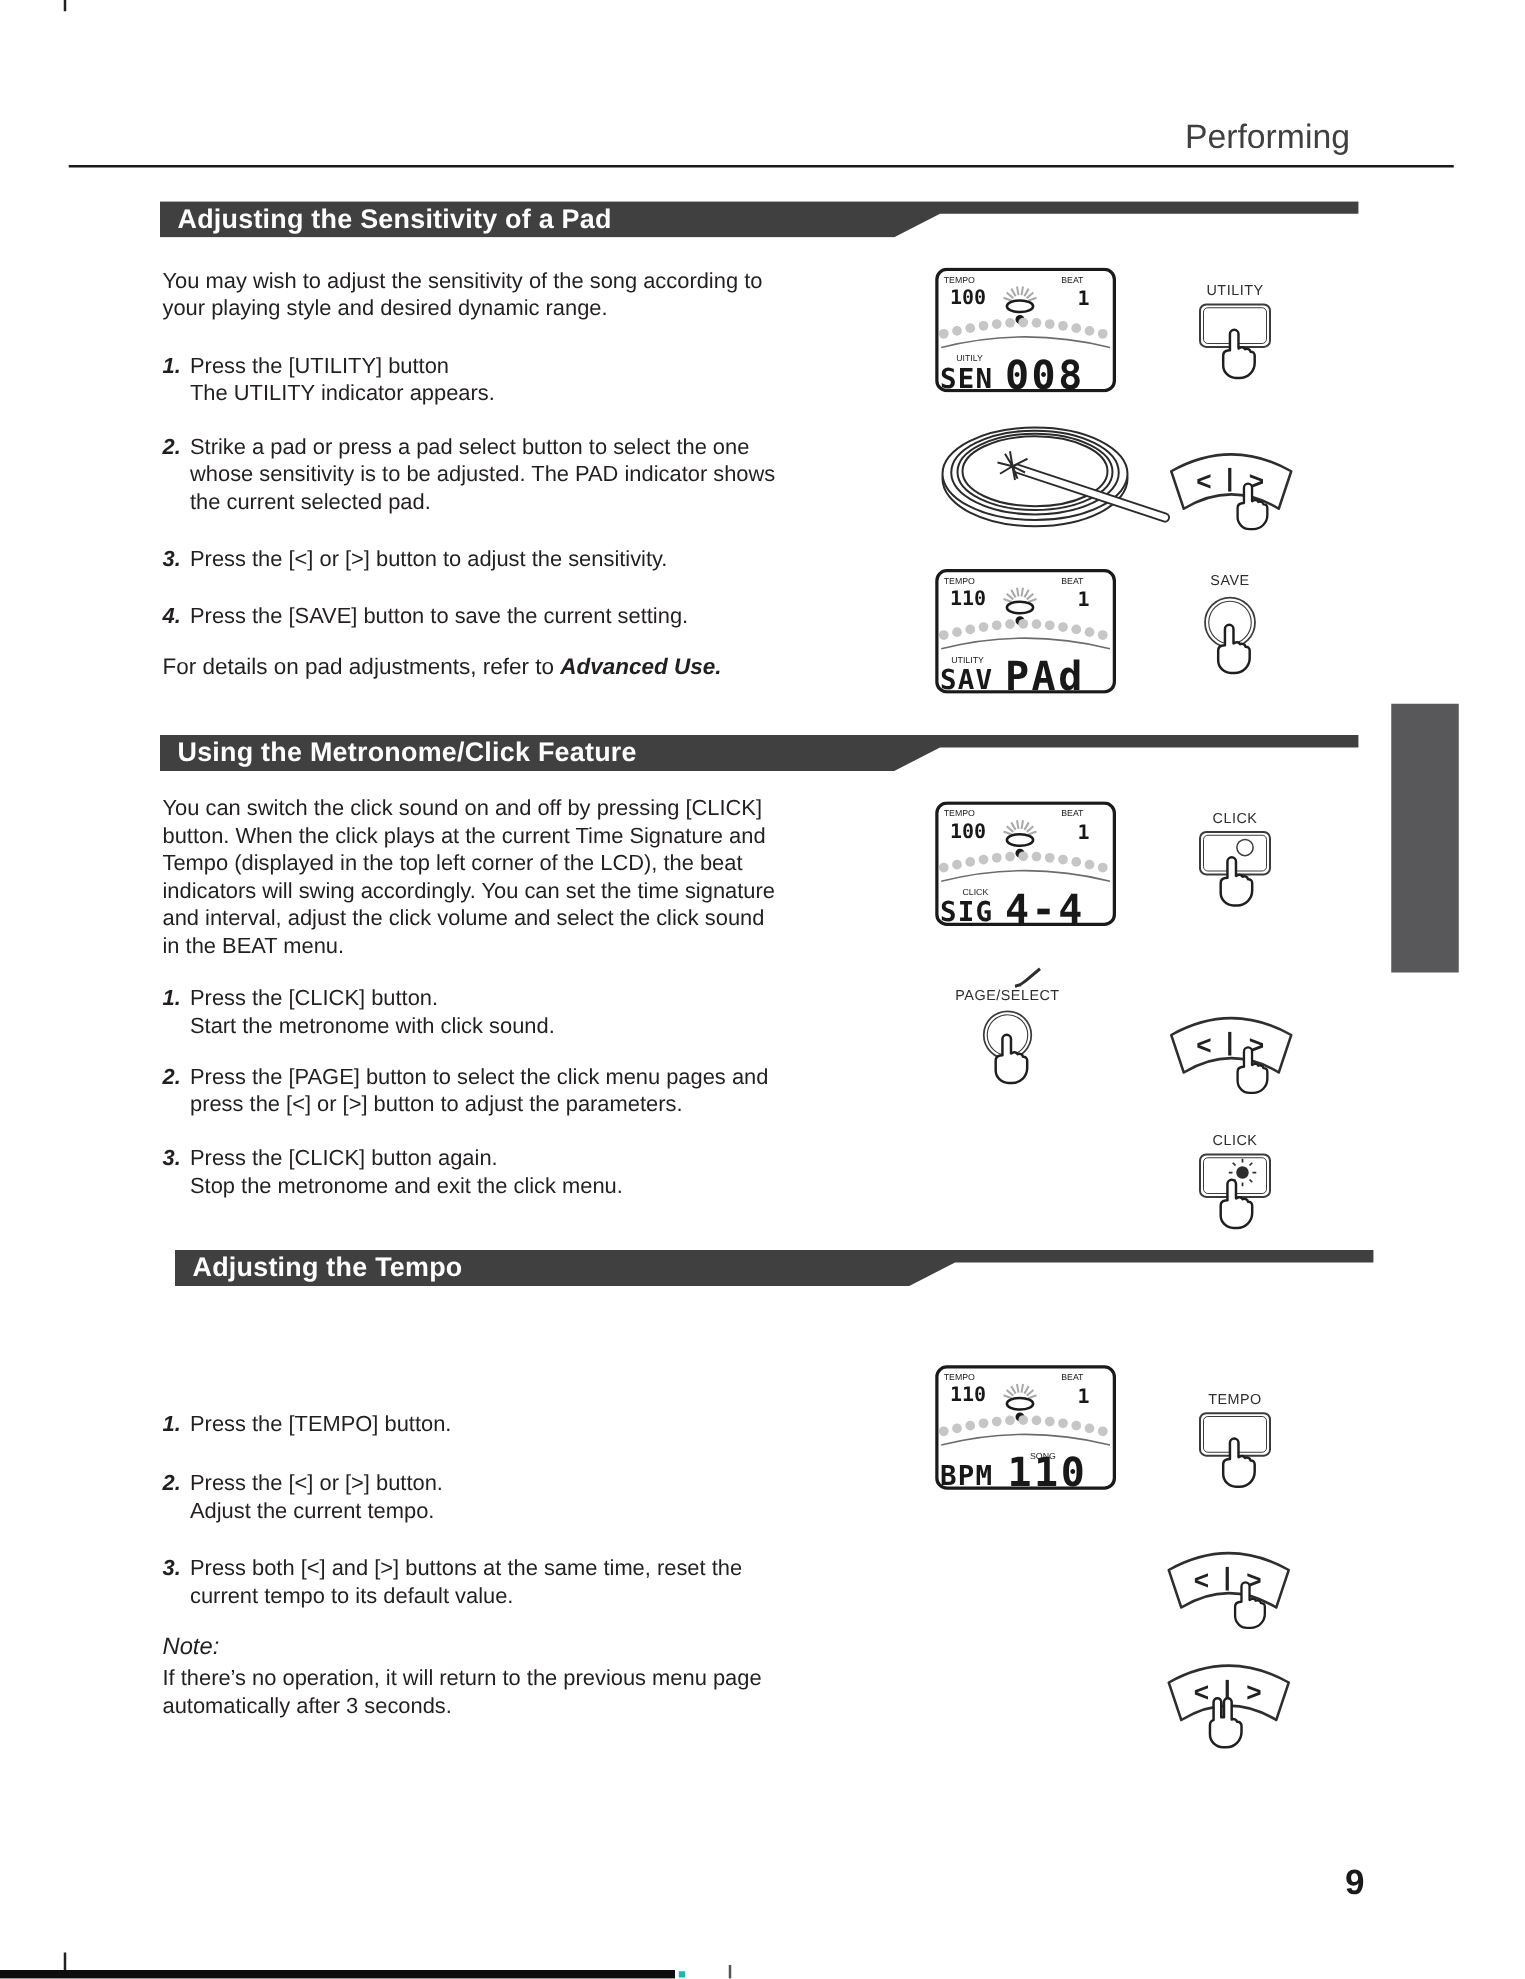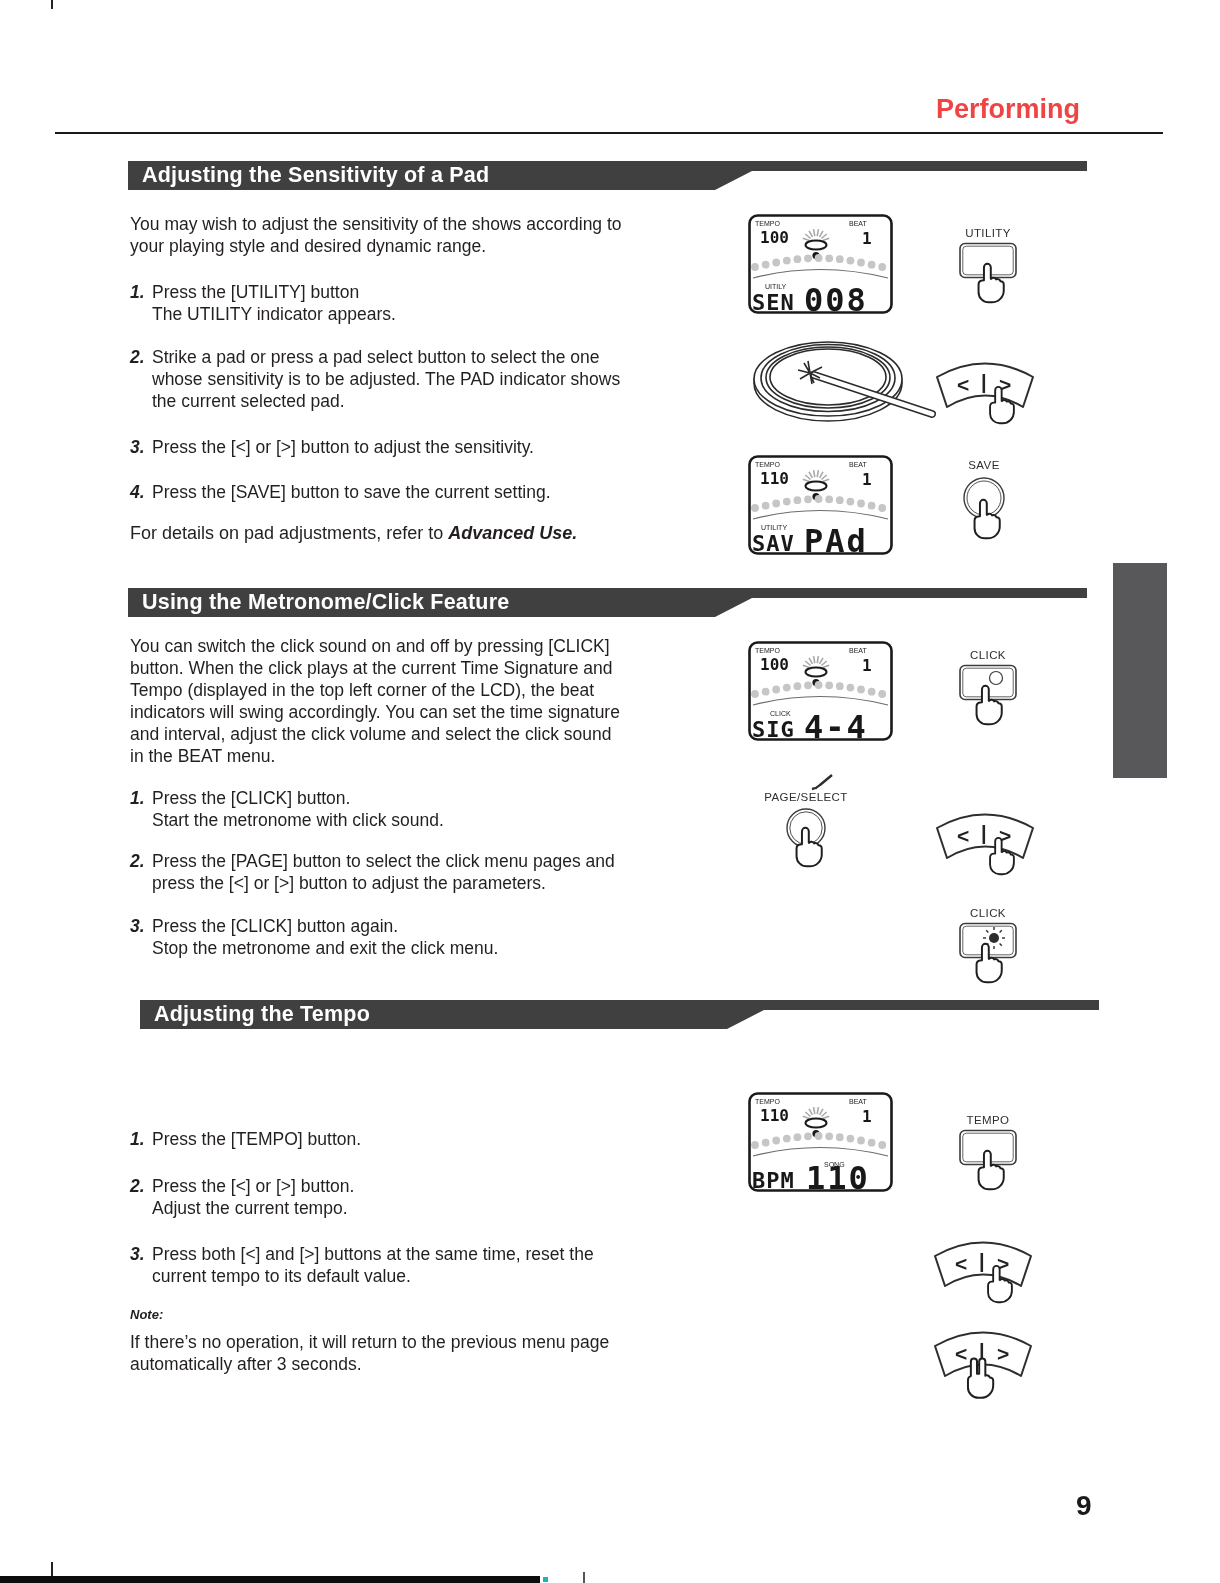"Performing" .page-title { color: #ef4444 -> #404040; font-weight: bold -> normal }
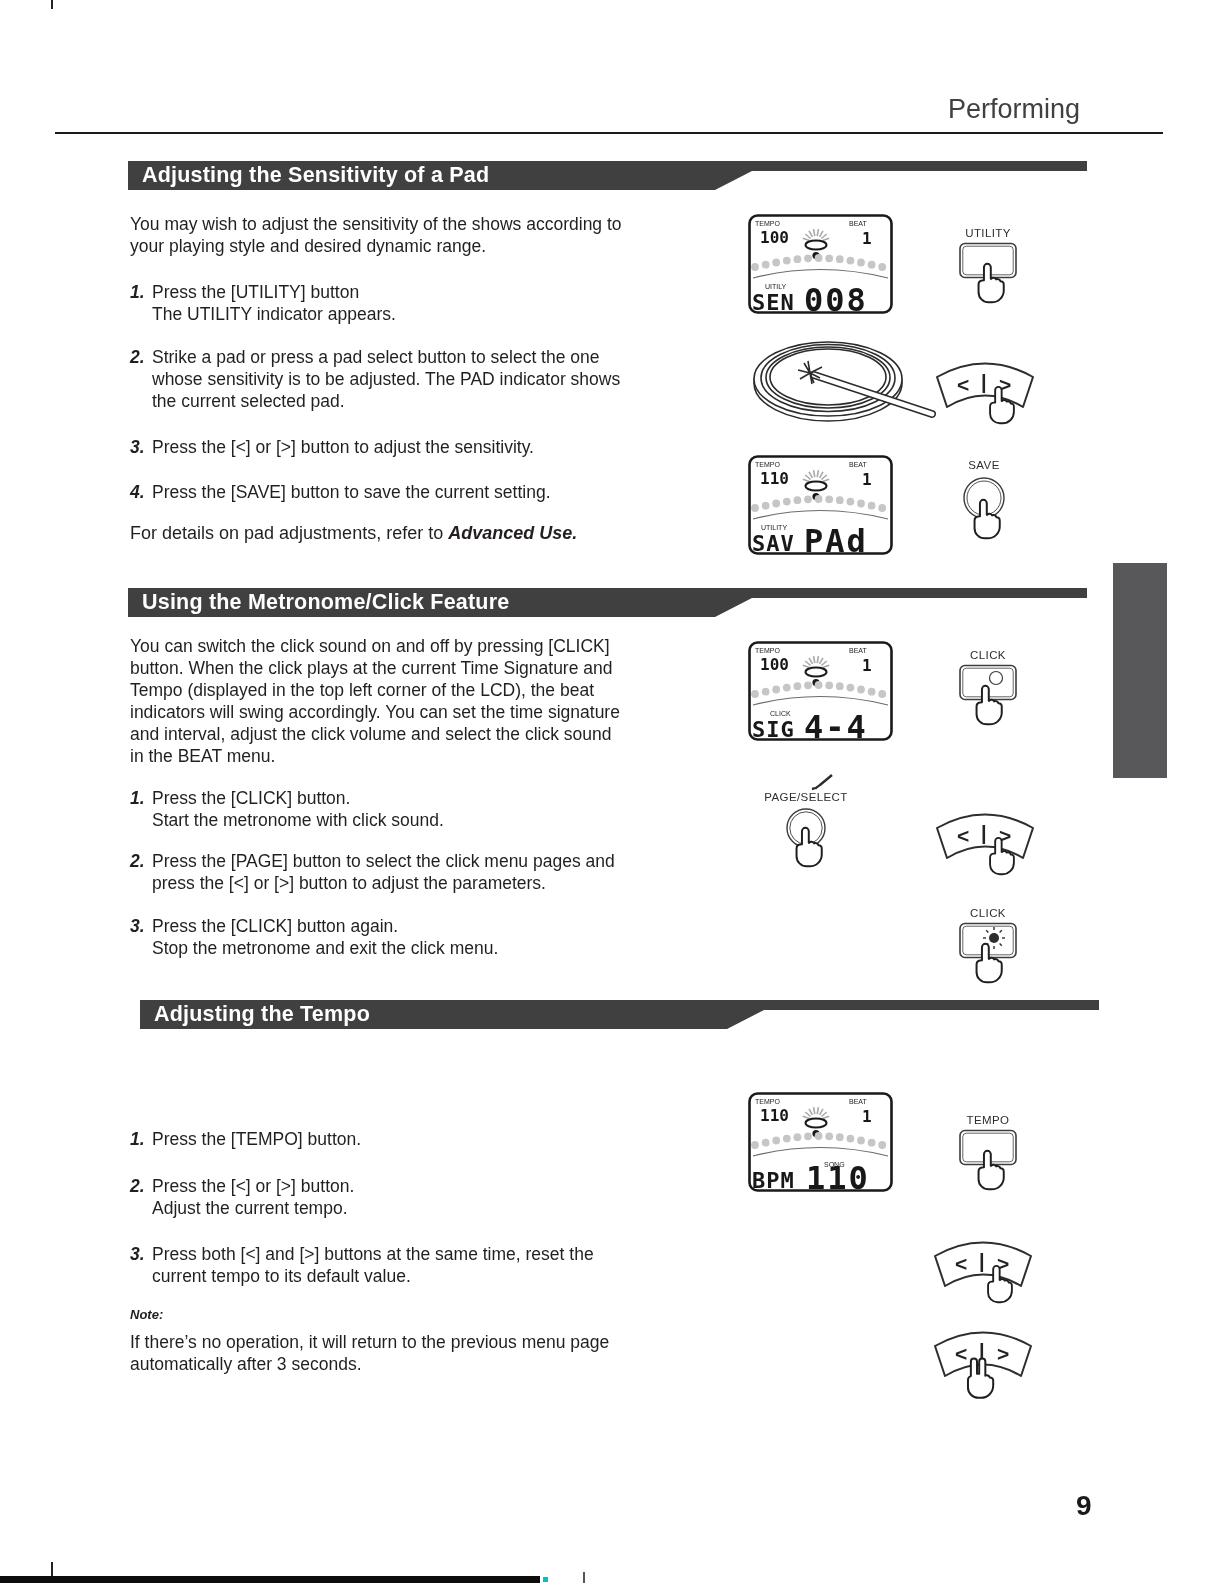"You may wish to adjust" div { text: shows -> song }
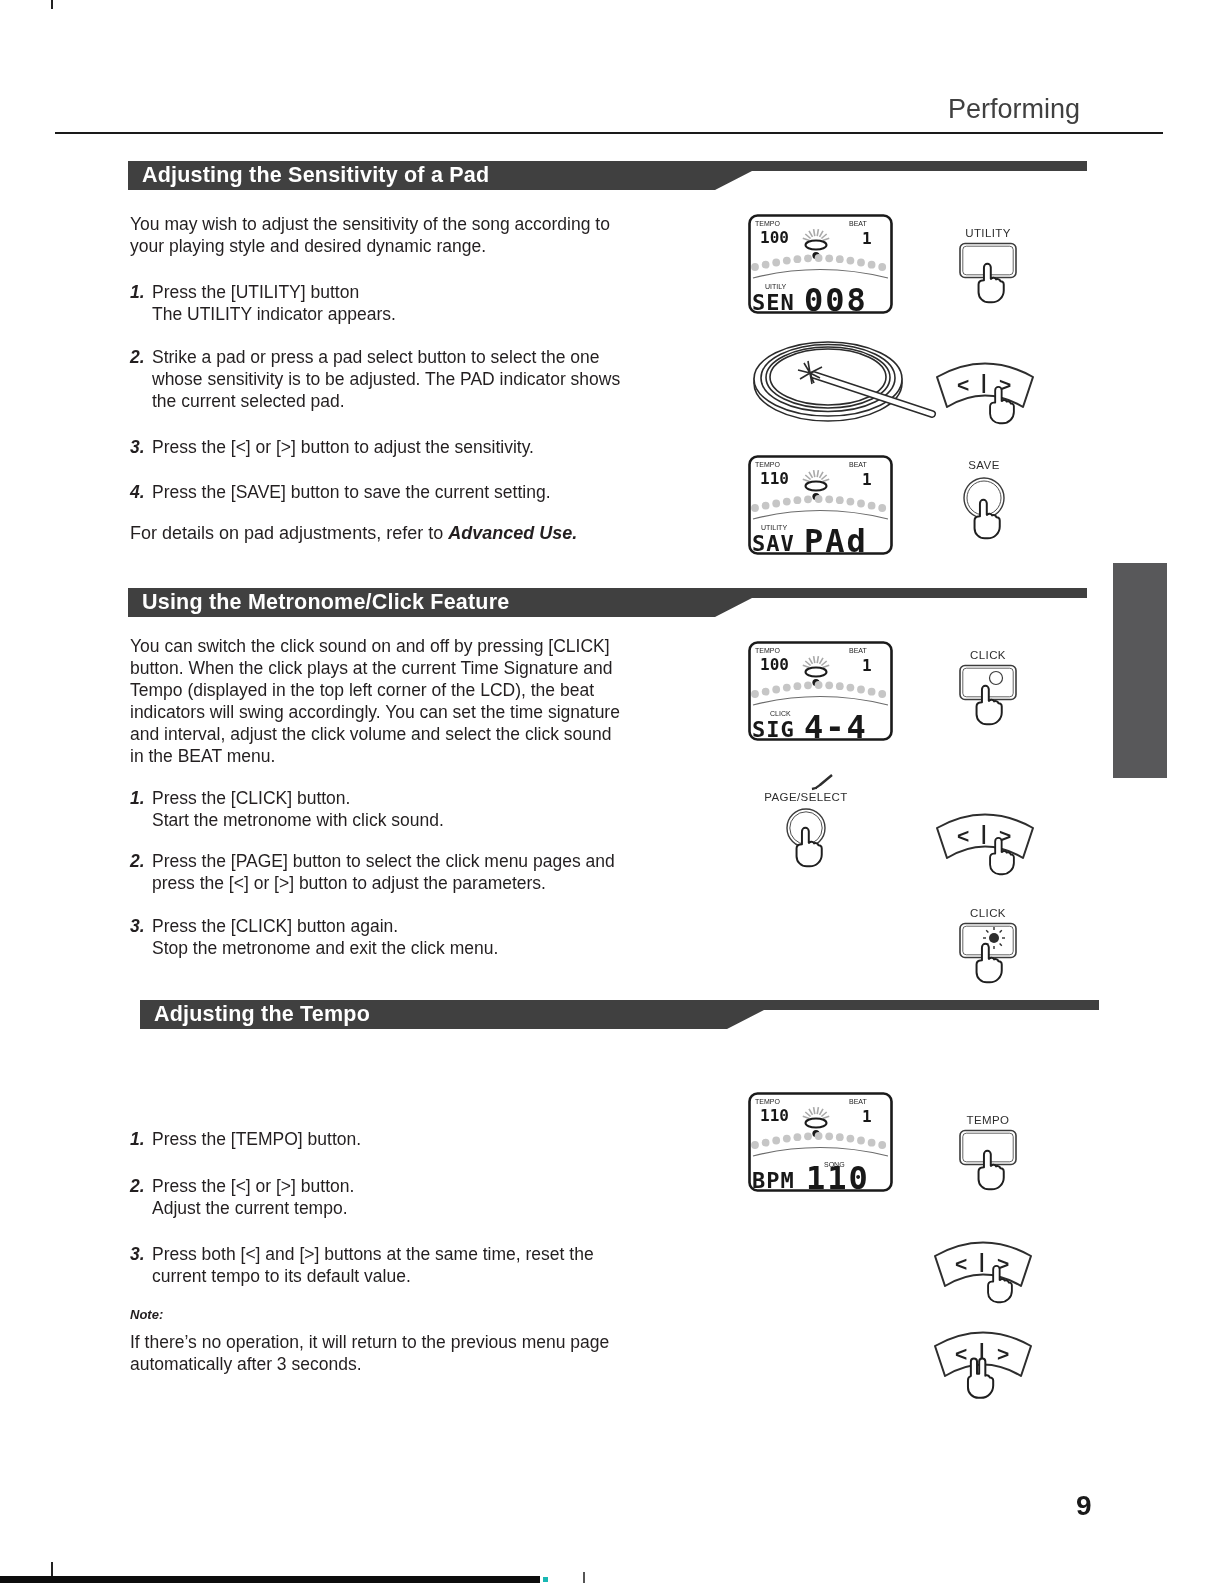"Note:" .note-label { font-size: 13px -> 19px; font-weight: bold -> normal }
